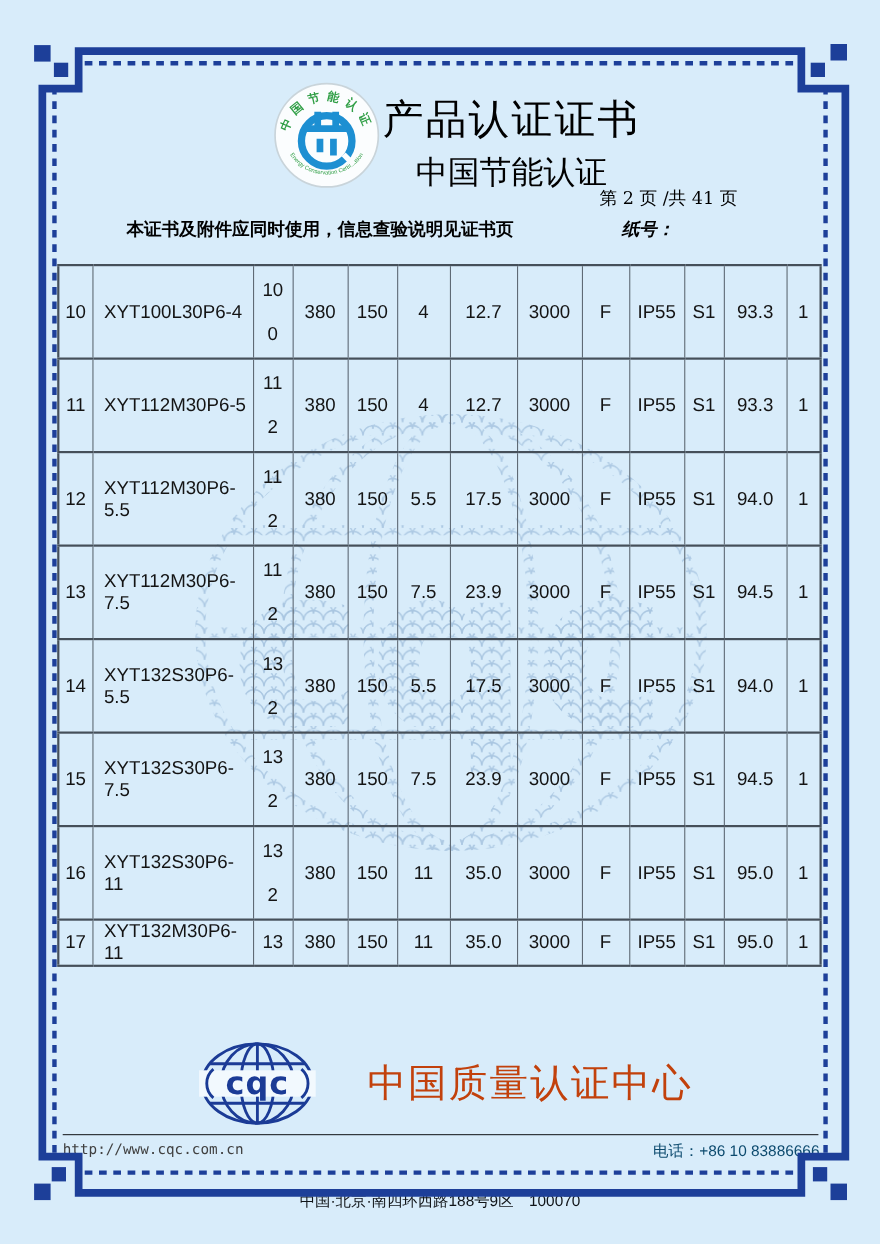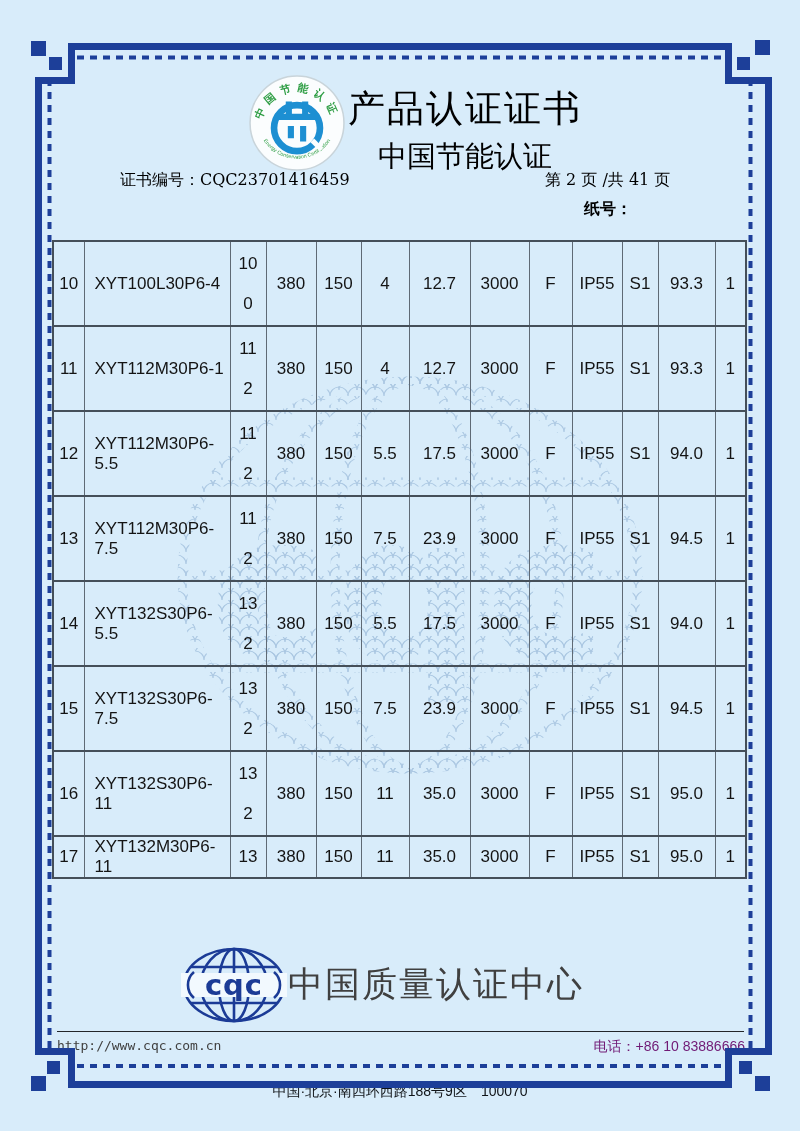"证书编号：CQC23701416459" div.abs { html: <div><span>证书编号：</span><span>CQC23701416459</span></div> -> none }
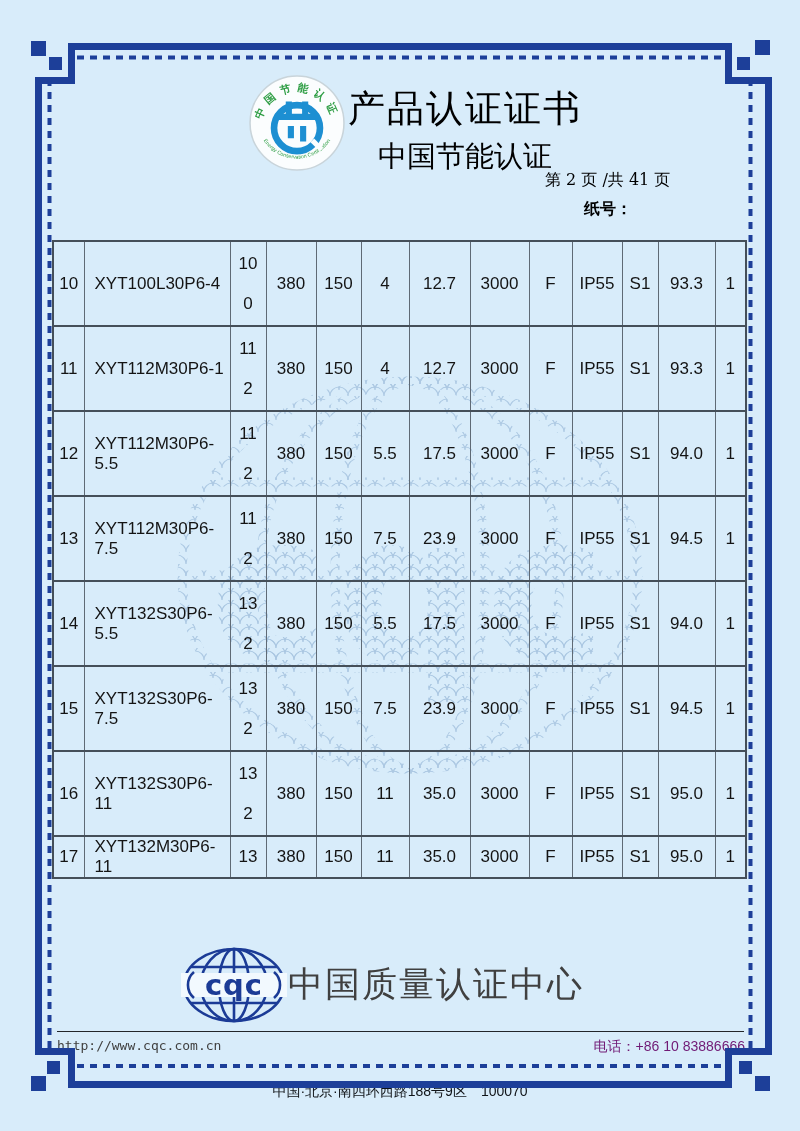"本证书及附件应同时使用，信息查验说明见证书页" div.abs { html: none -> <div>本证书及附件应同时使用，信息查验说明见证书页</div> }
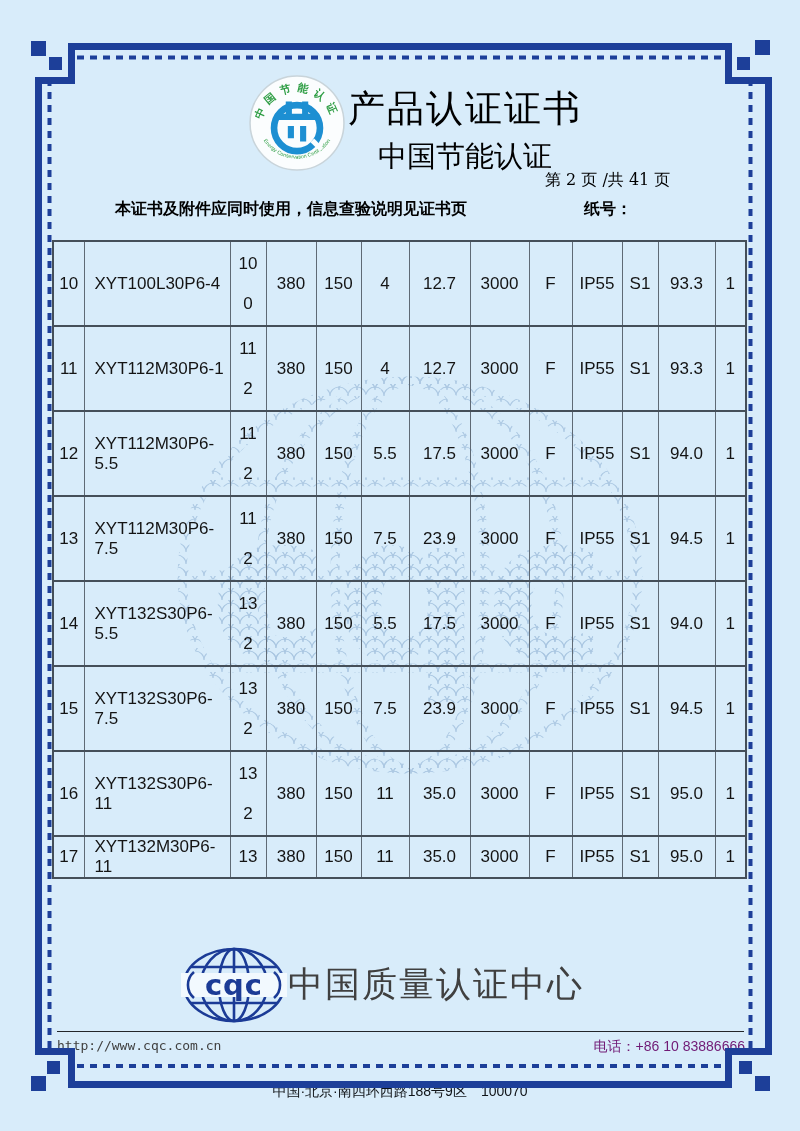"纸号：" #paper-no { font-style: none -> italic; left: 584px -> 565px }
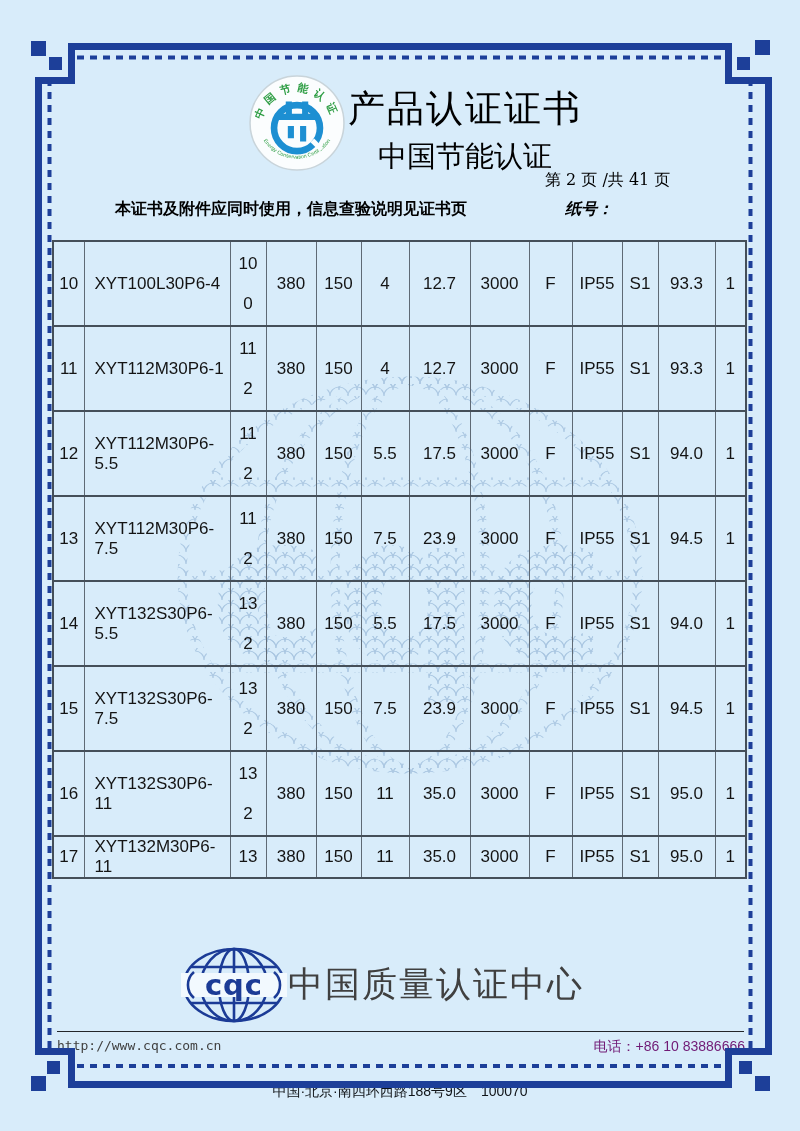"XYT112M30P6-1" td.model-cell { text: XYT112M30P6-1 -> XYT112M30P6-5 }
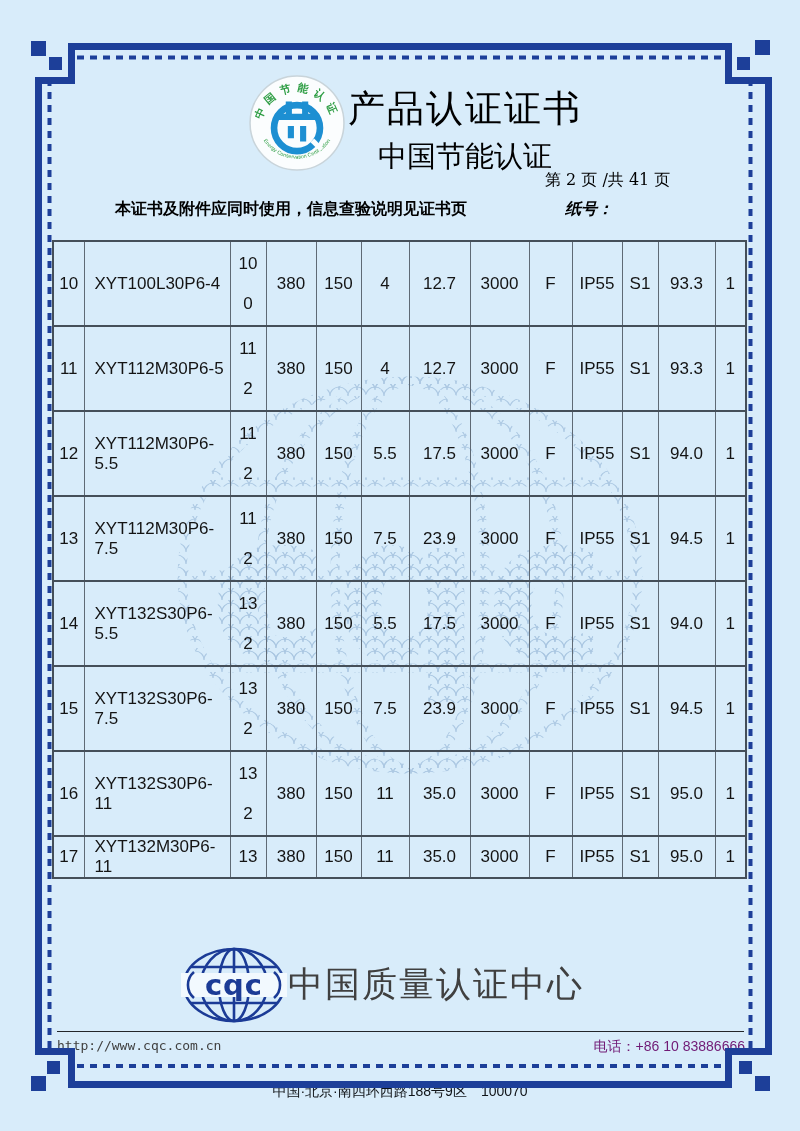"中国质量认证中心" #org-name { color: #404040 -> #c2410c; padding-left: none -> 46px }
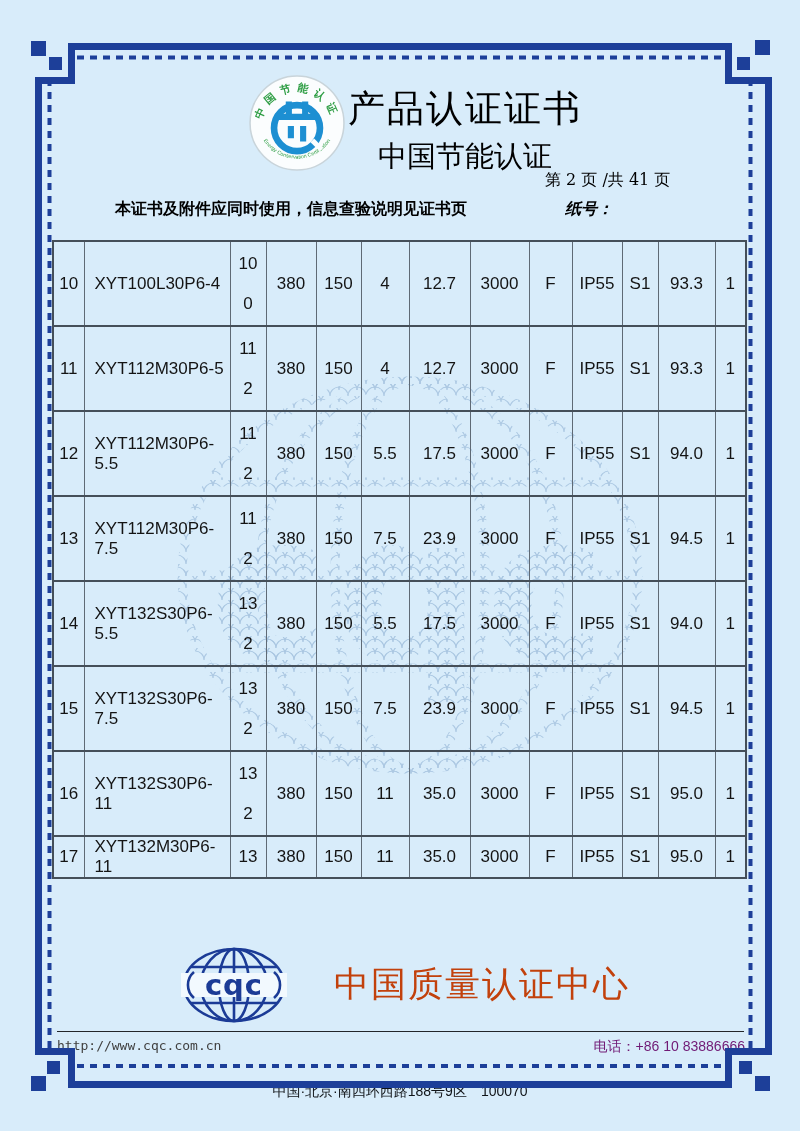"电话：+86 10 83886666" #phone { color: #701a75 -> #0c4a6e }
